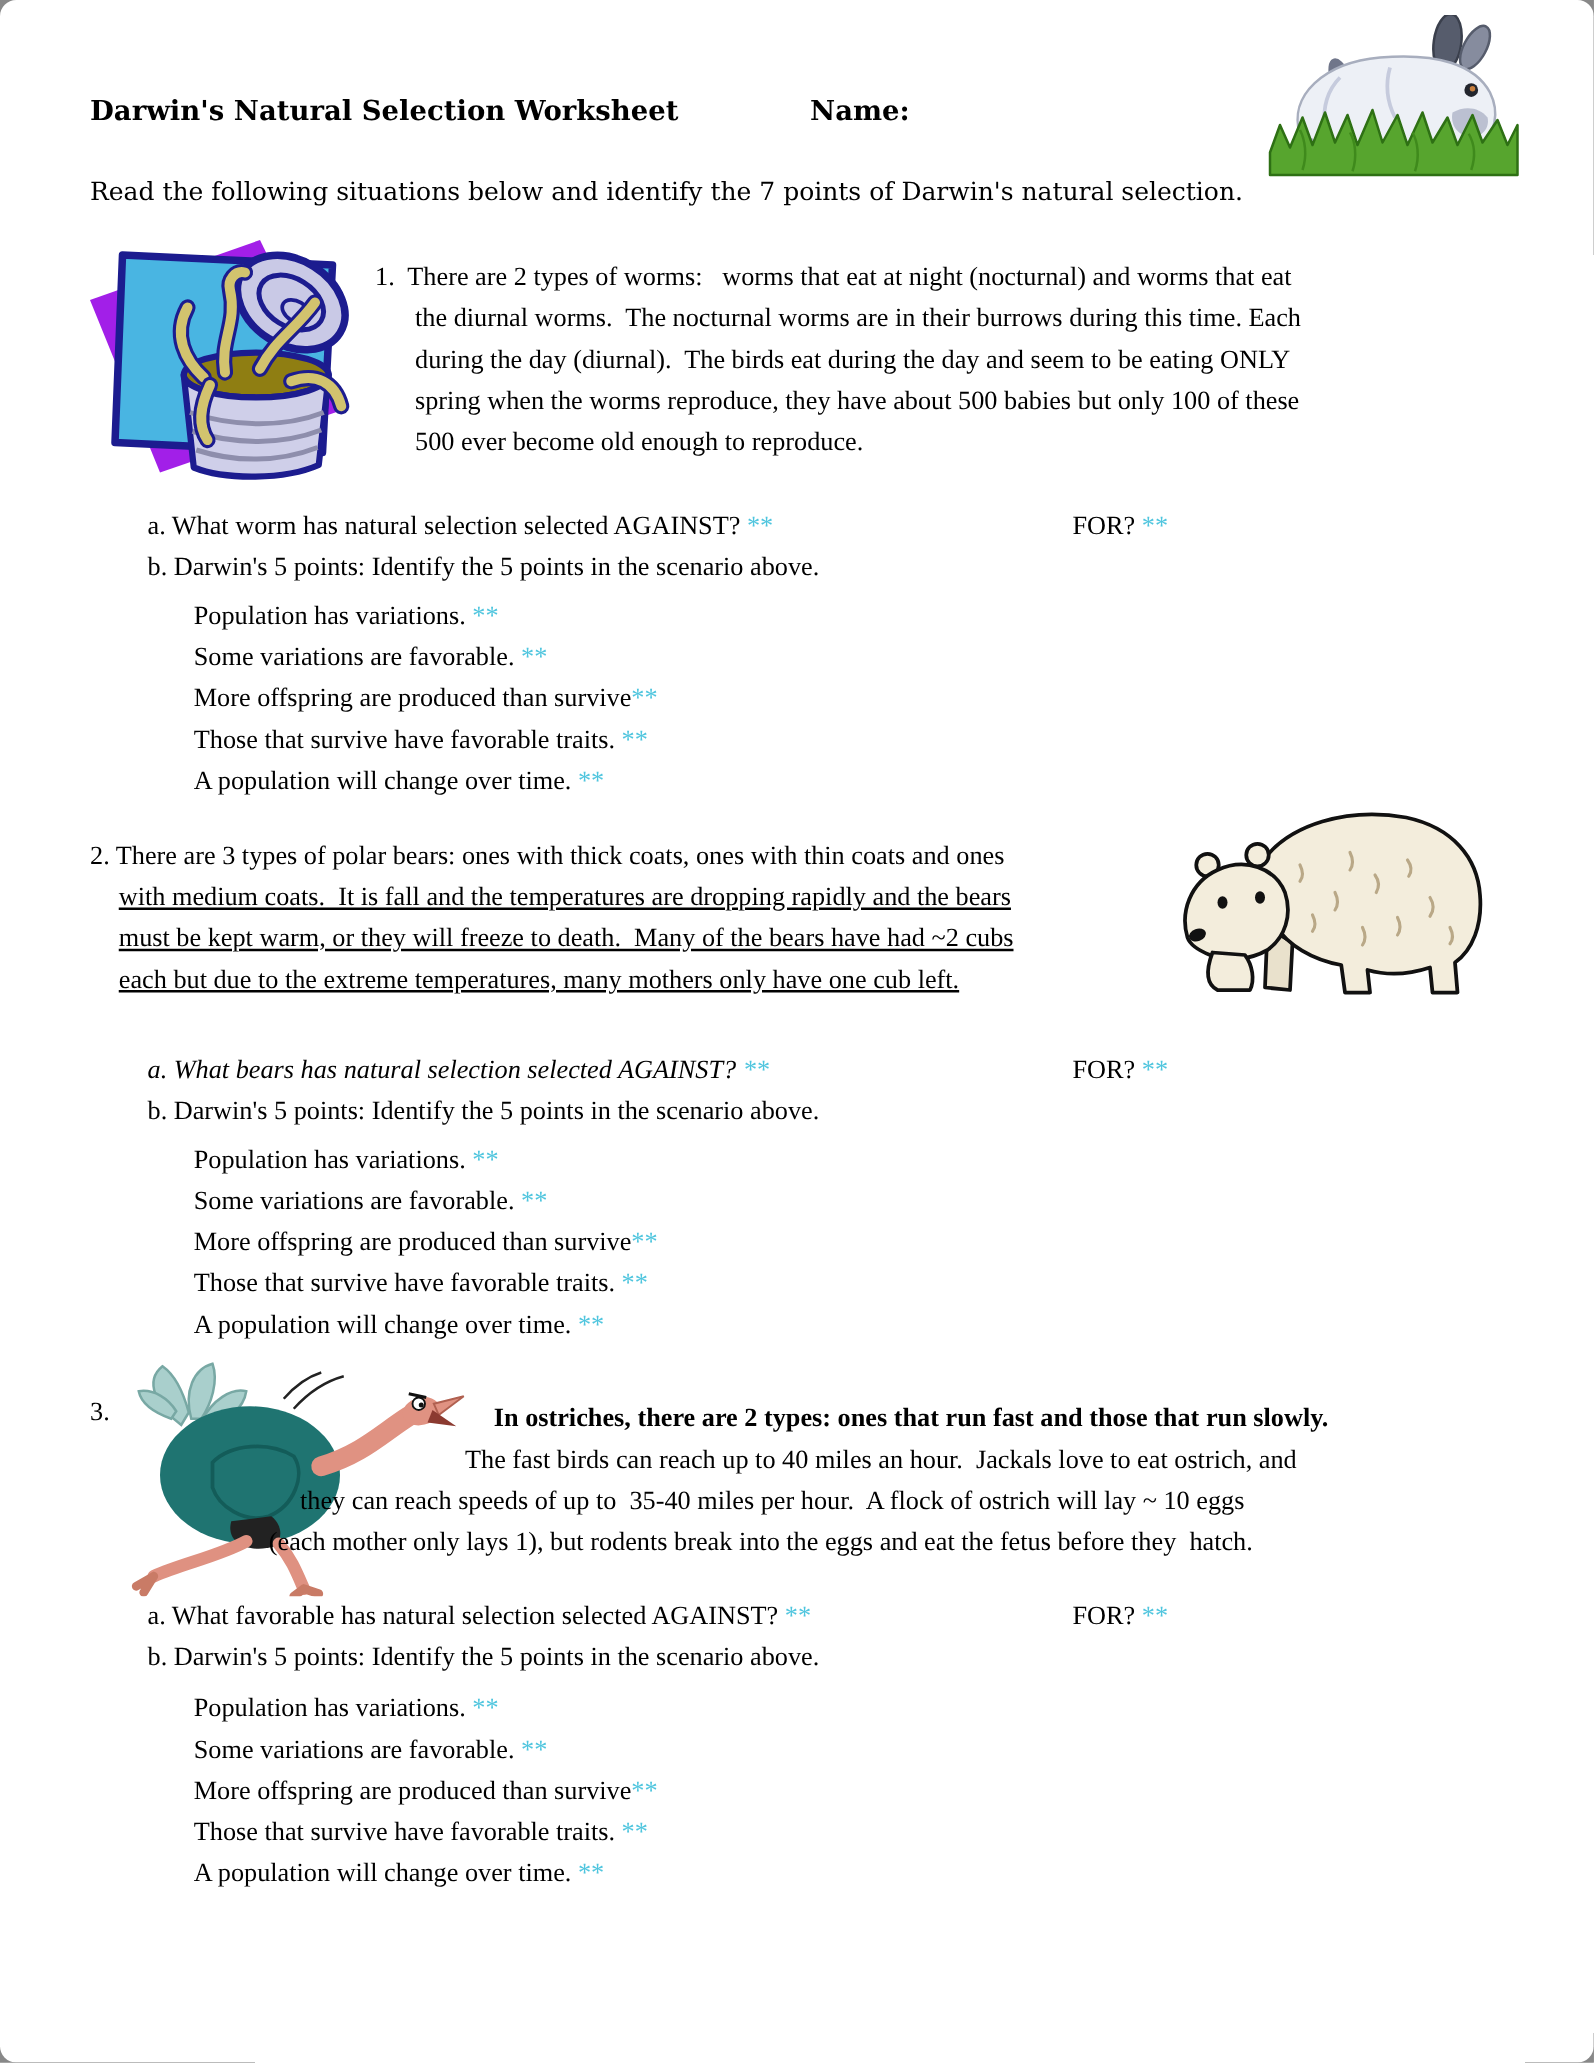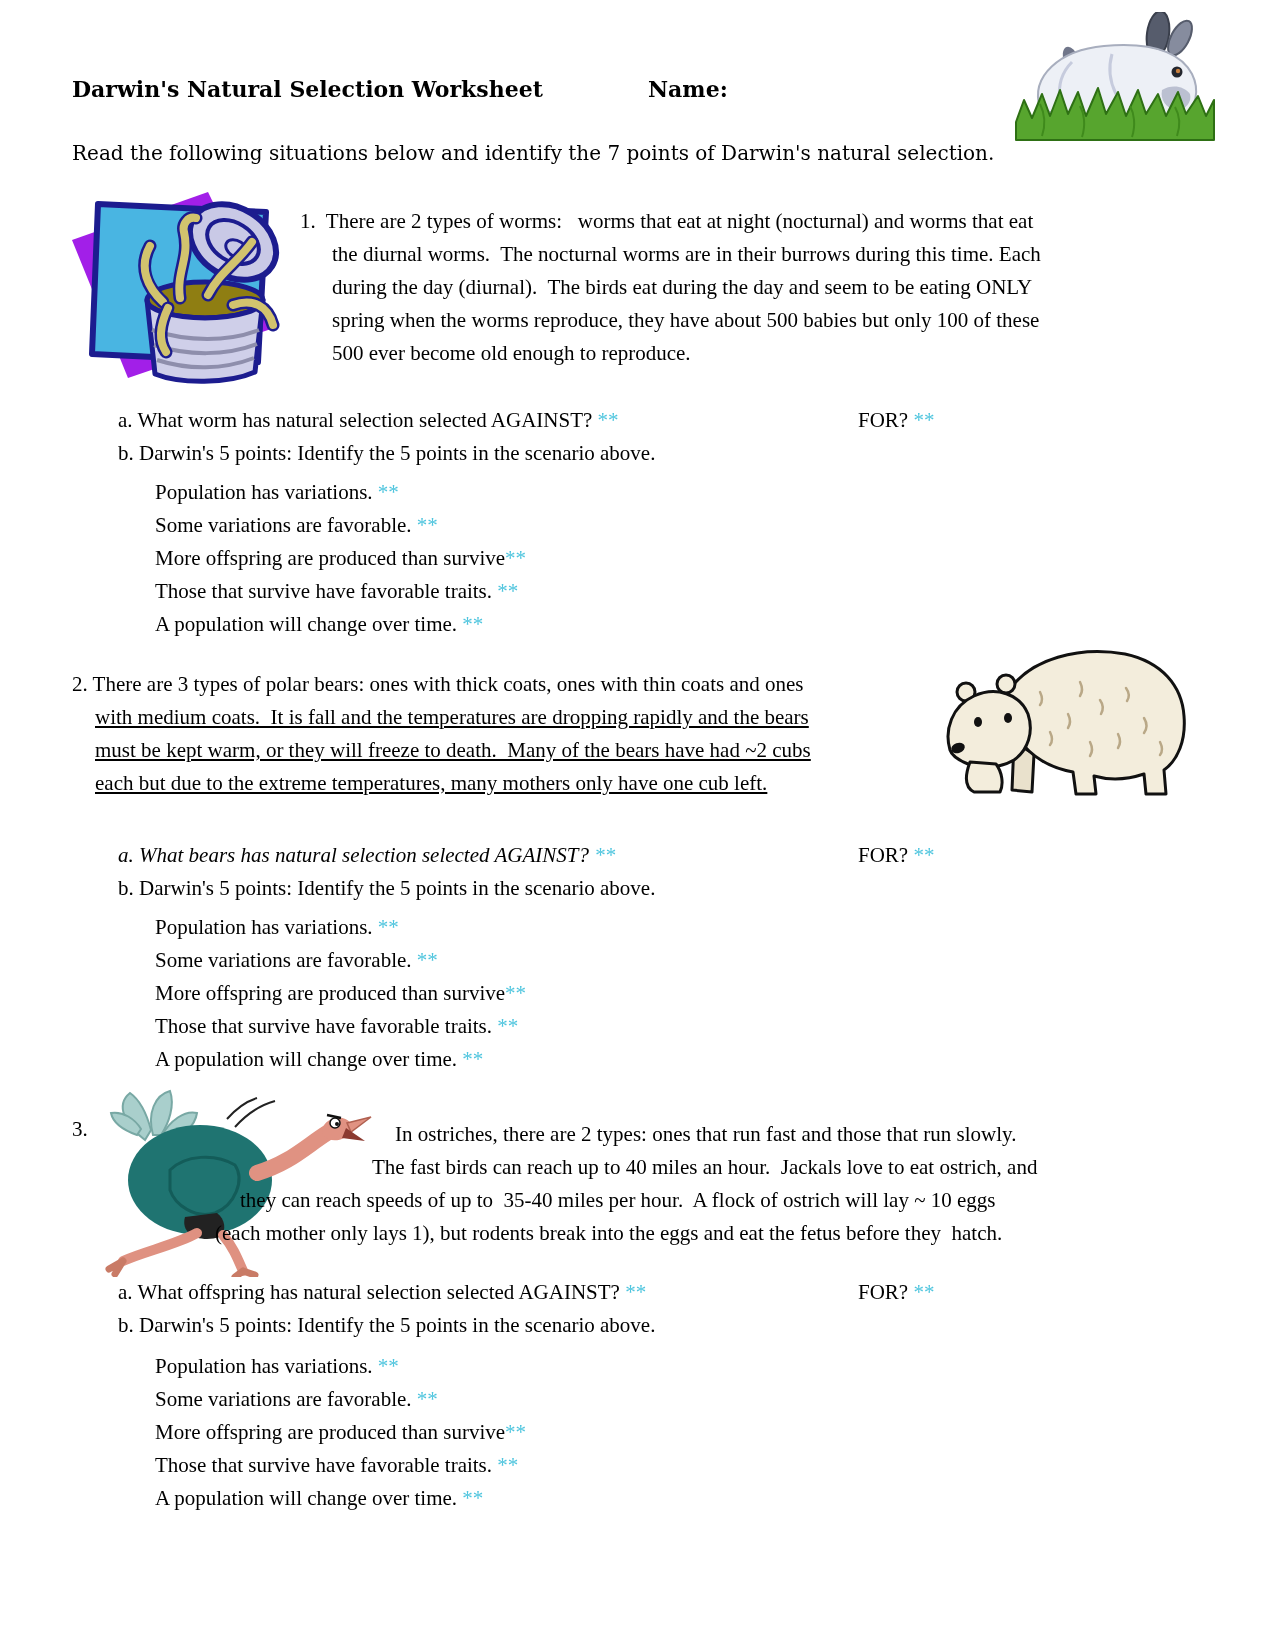"Darwin's Natural Selection Worksheet" .page { border-radius: none -> 13px }
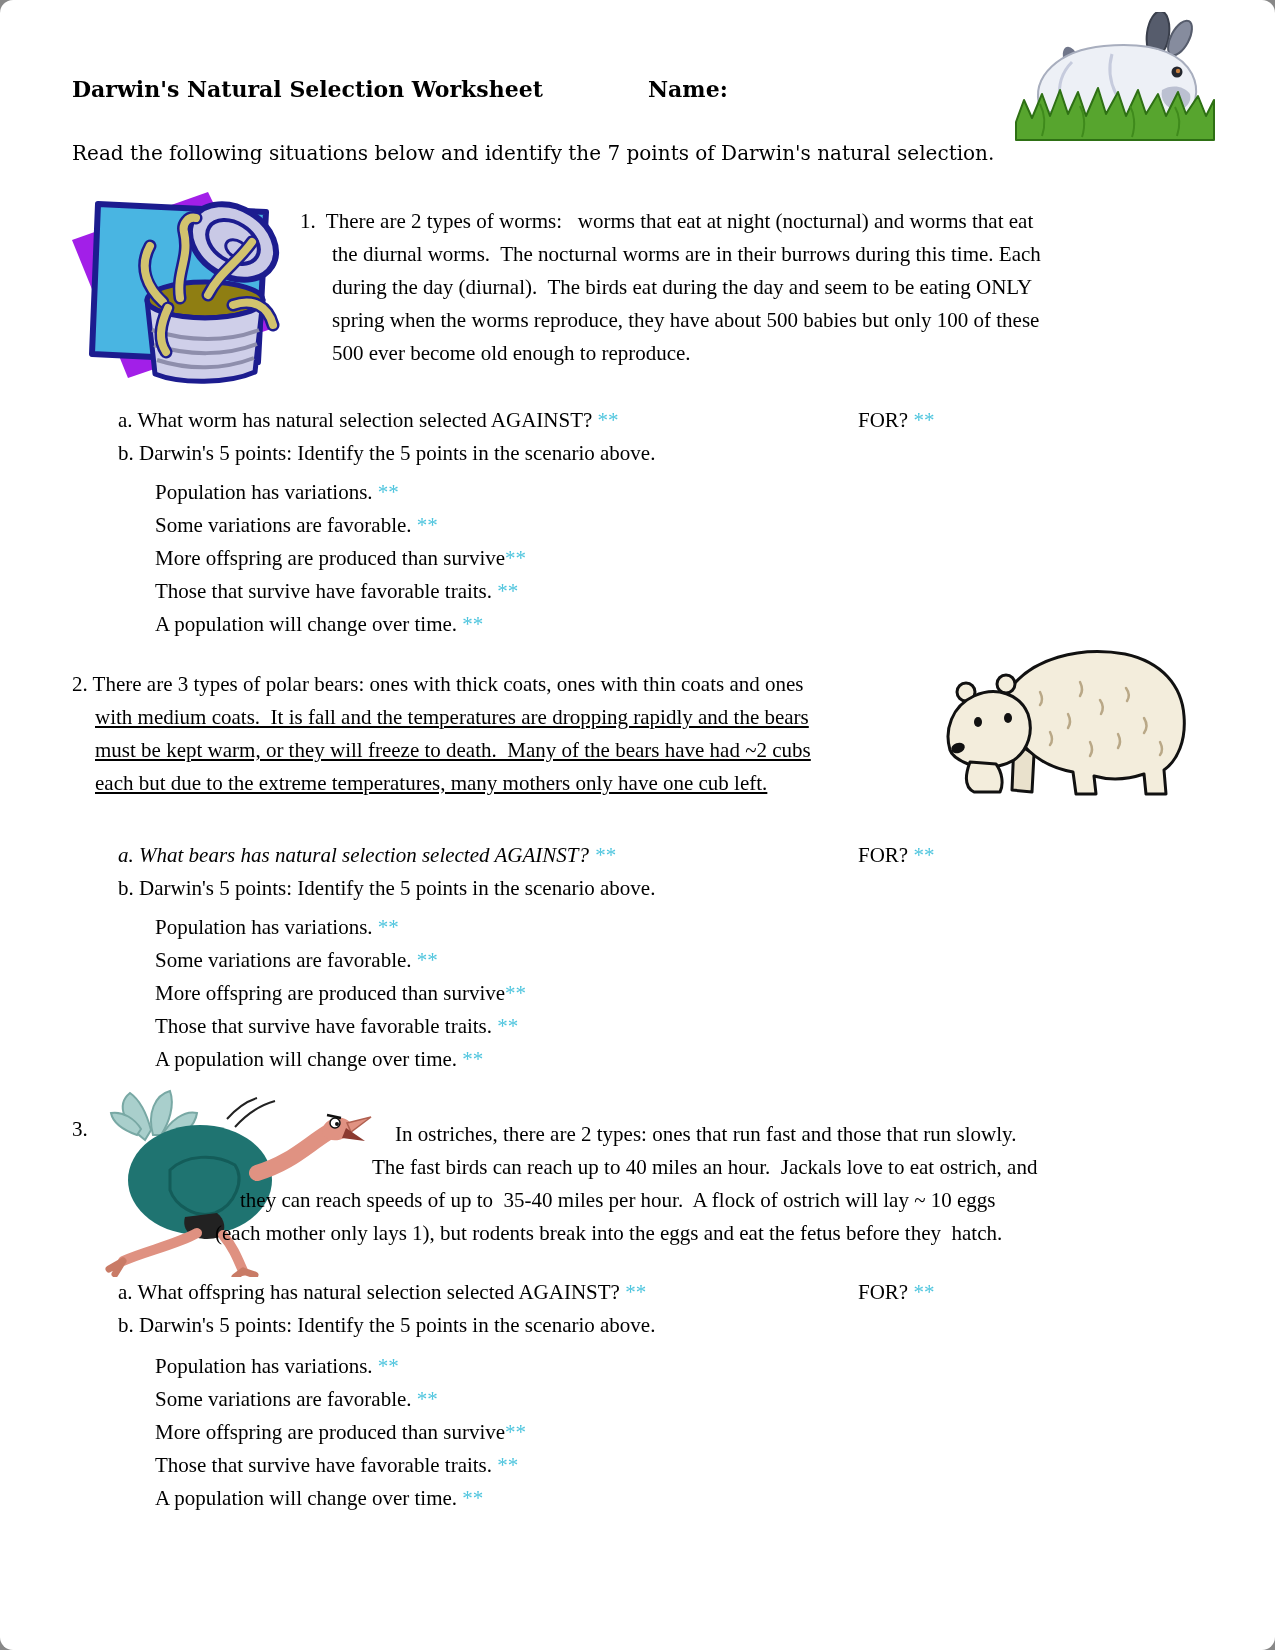"In ostriches, there are 2" div.abs { font-weight: none -> bold }
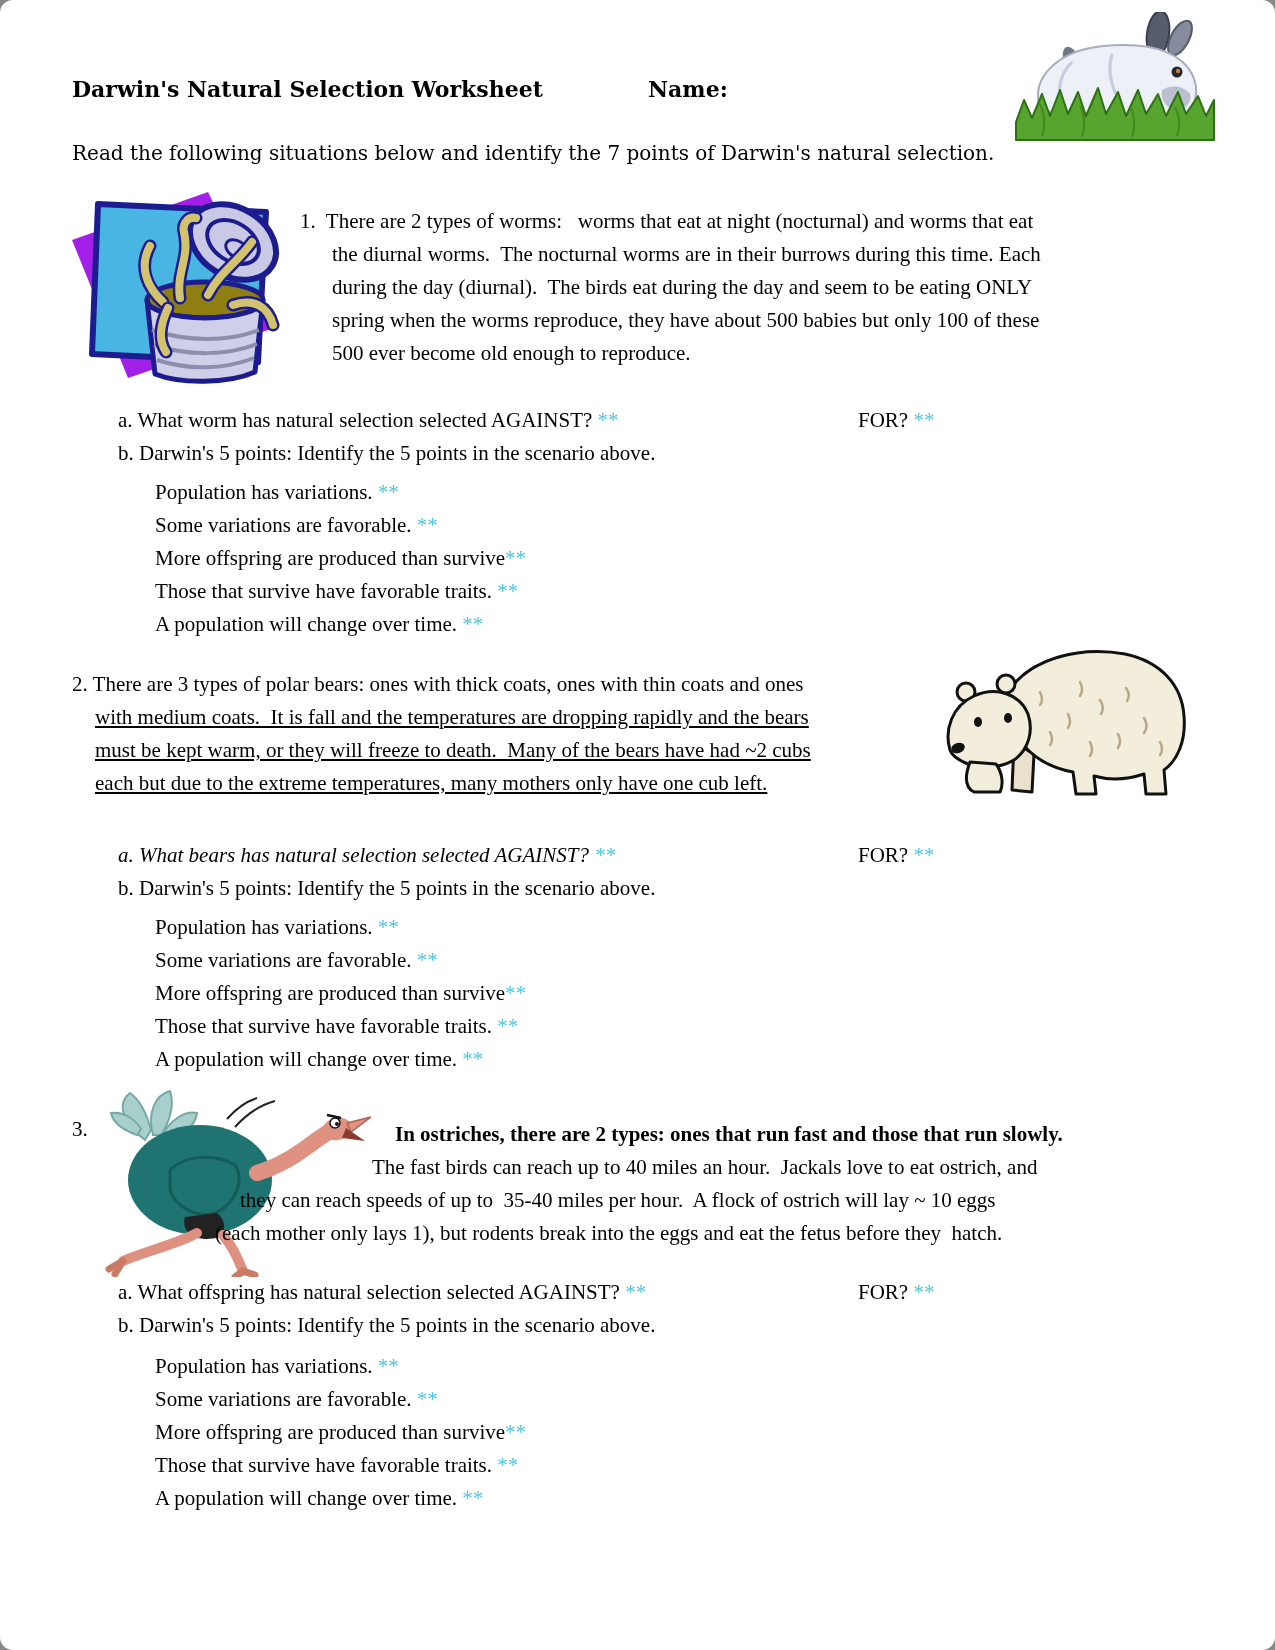"a. What offspring has natural" span { text: offspring -> favorable }
